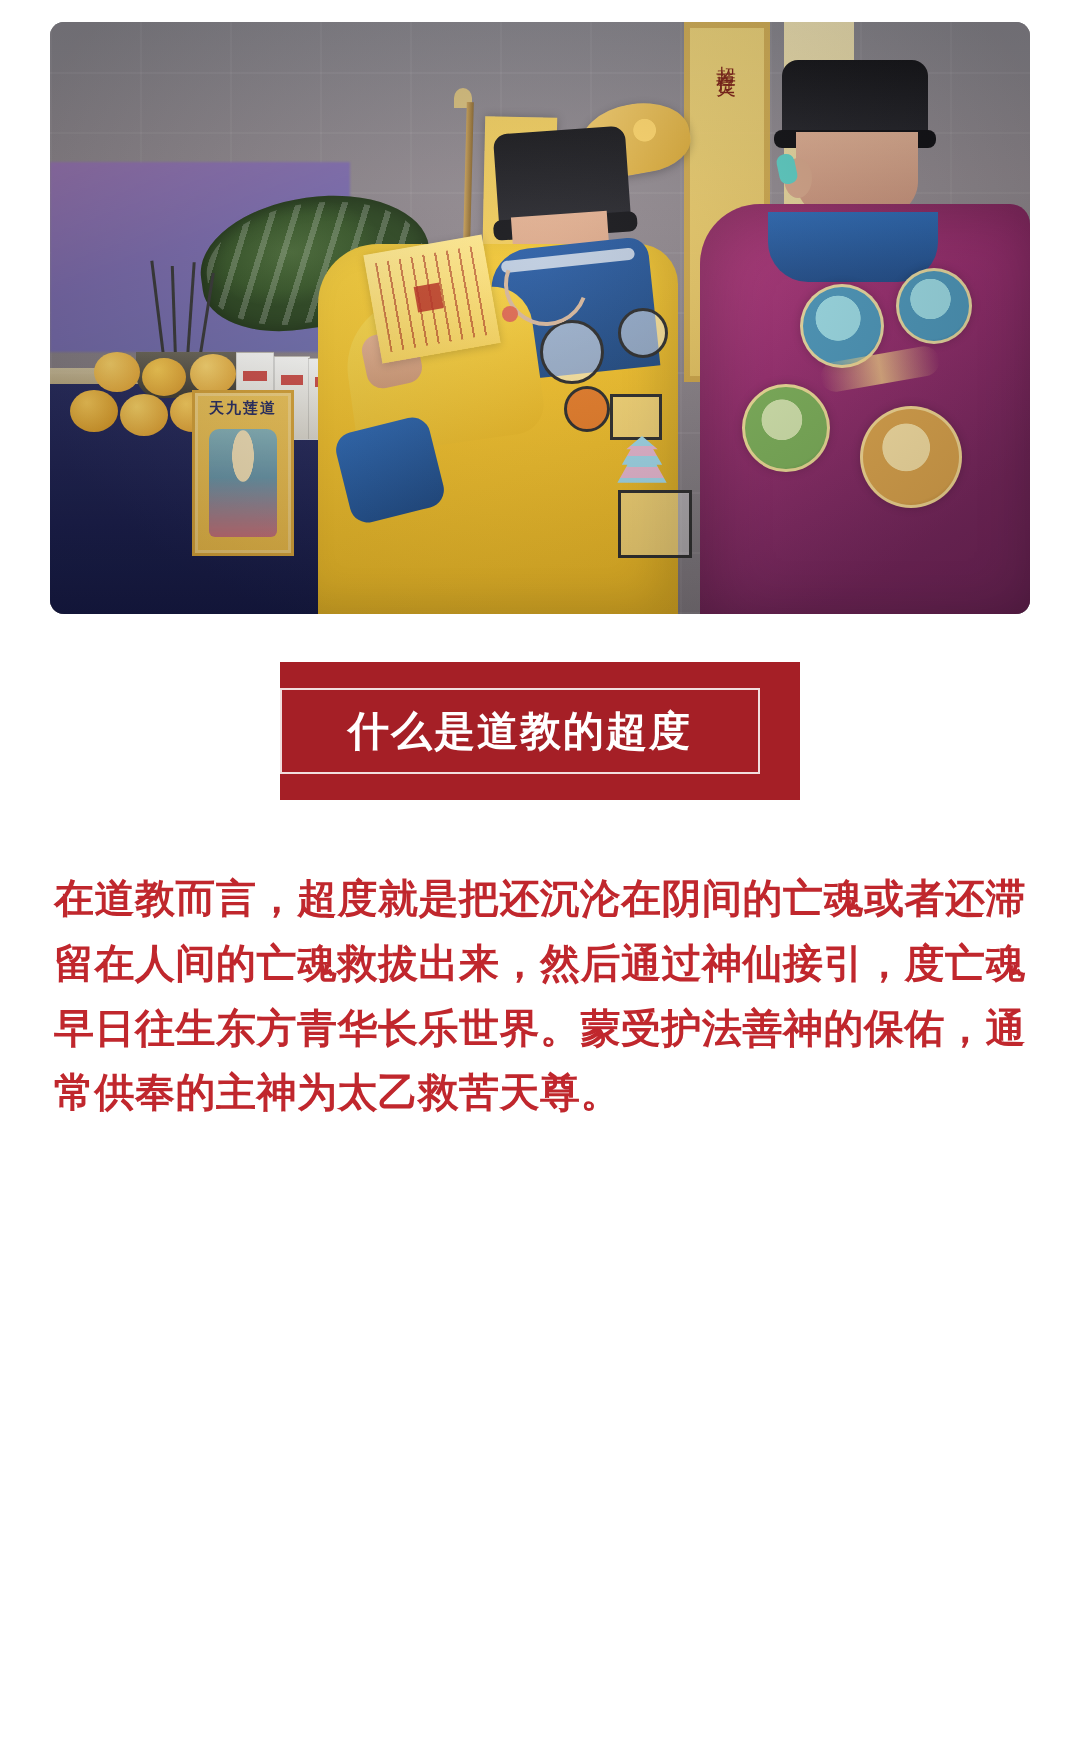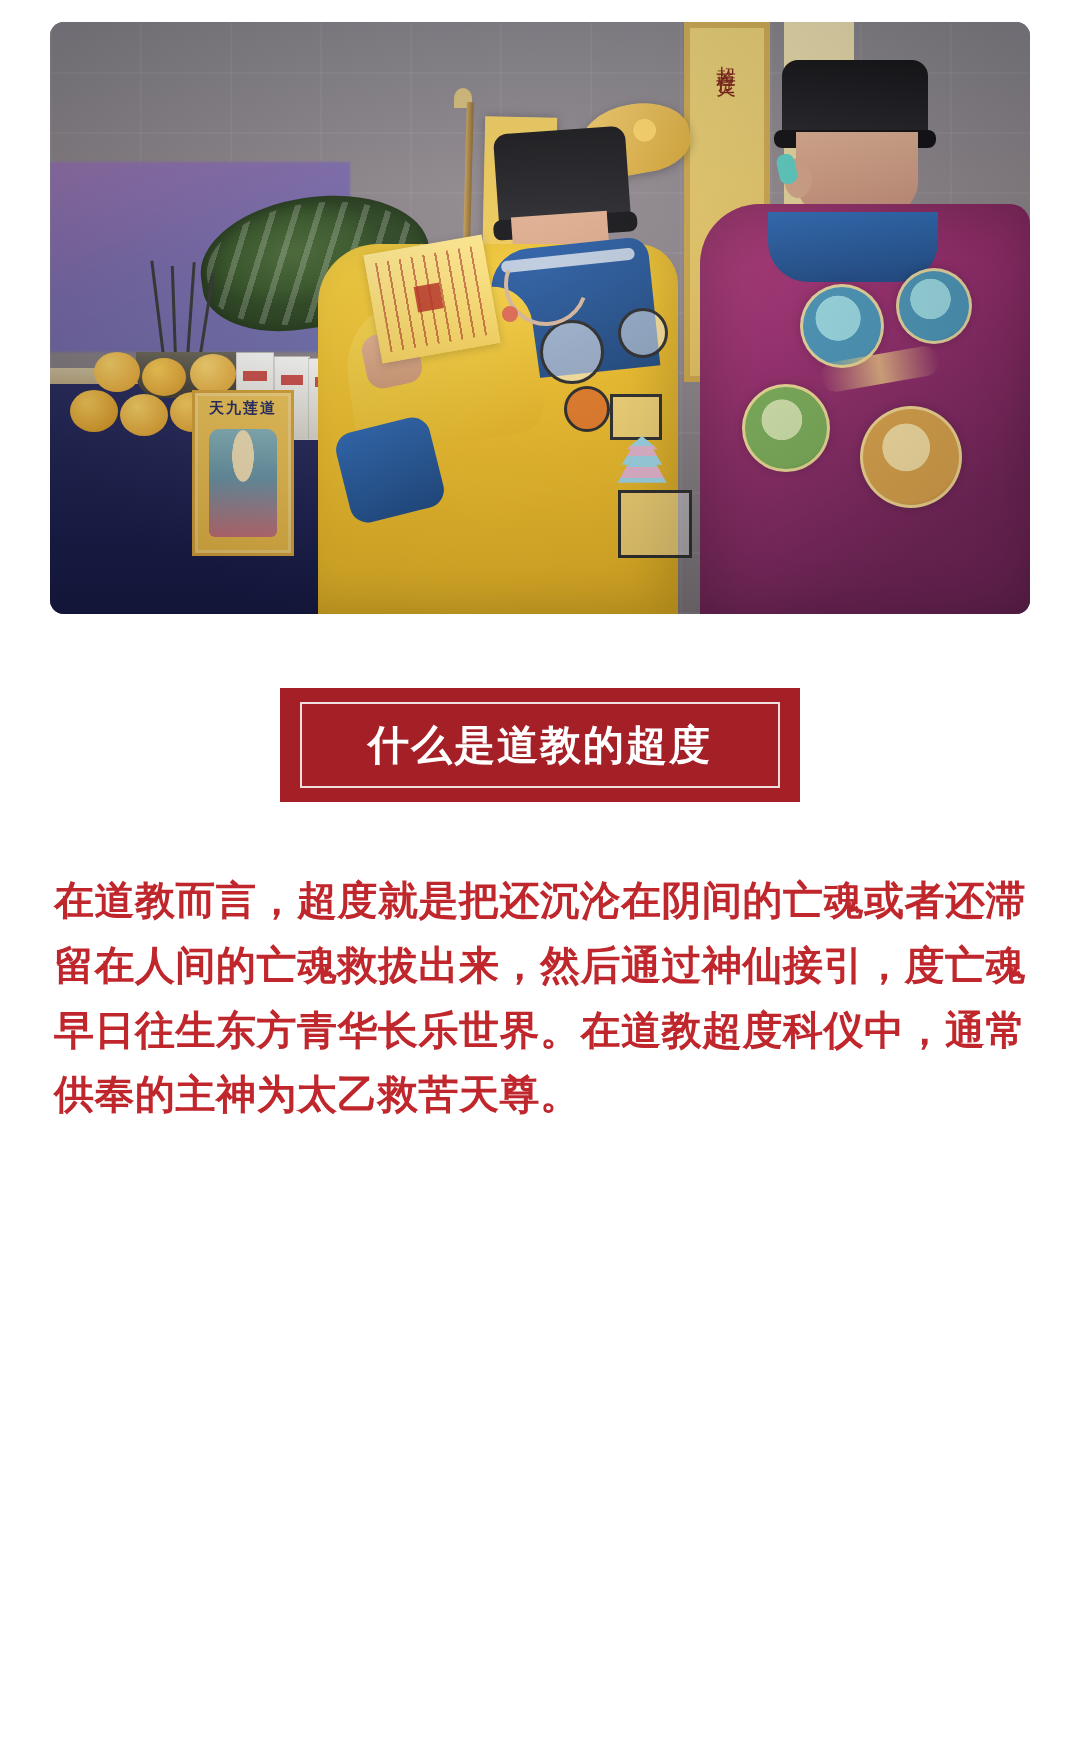"什么是道教的超度" .title-wrap { height: 114px -> 138px; justify-content: center -> none; margin: 74px auto 0 auto -> 48px auto 0 auto }
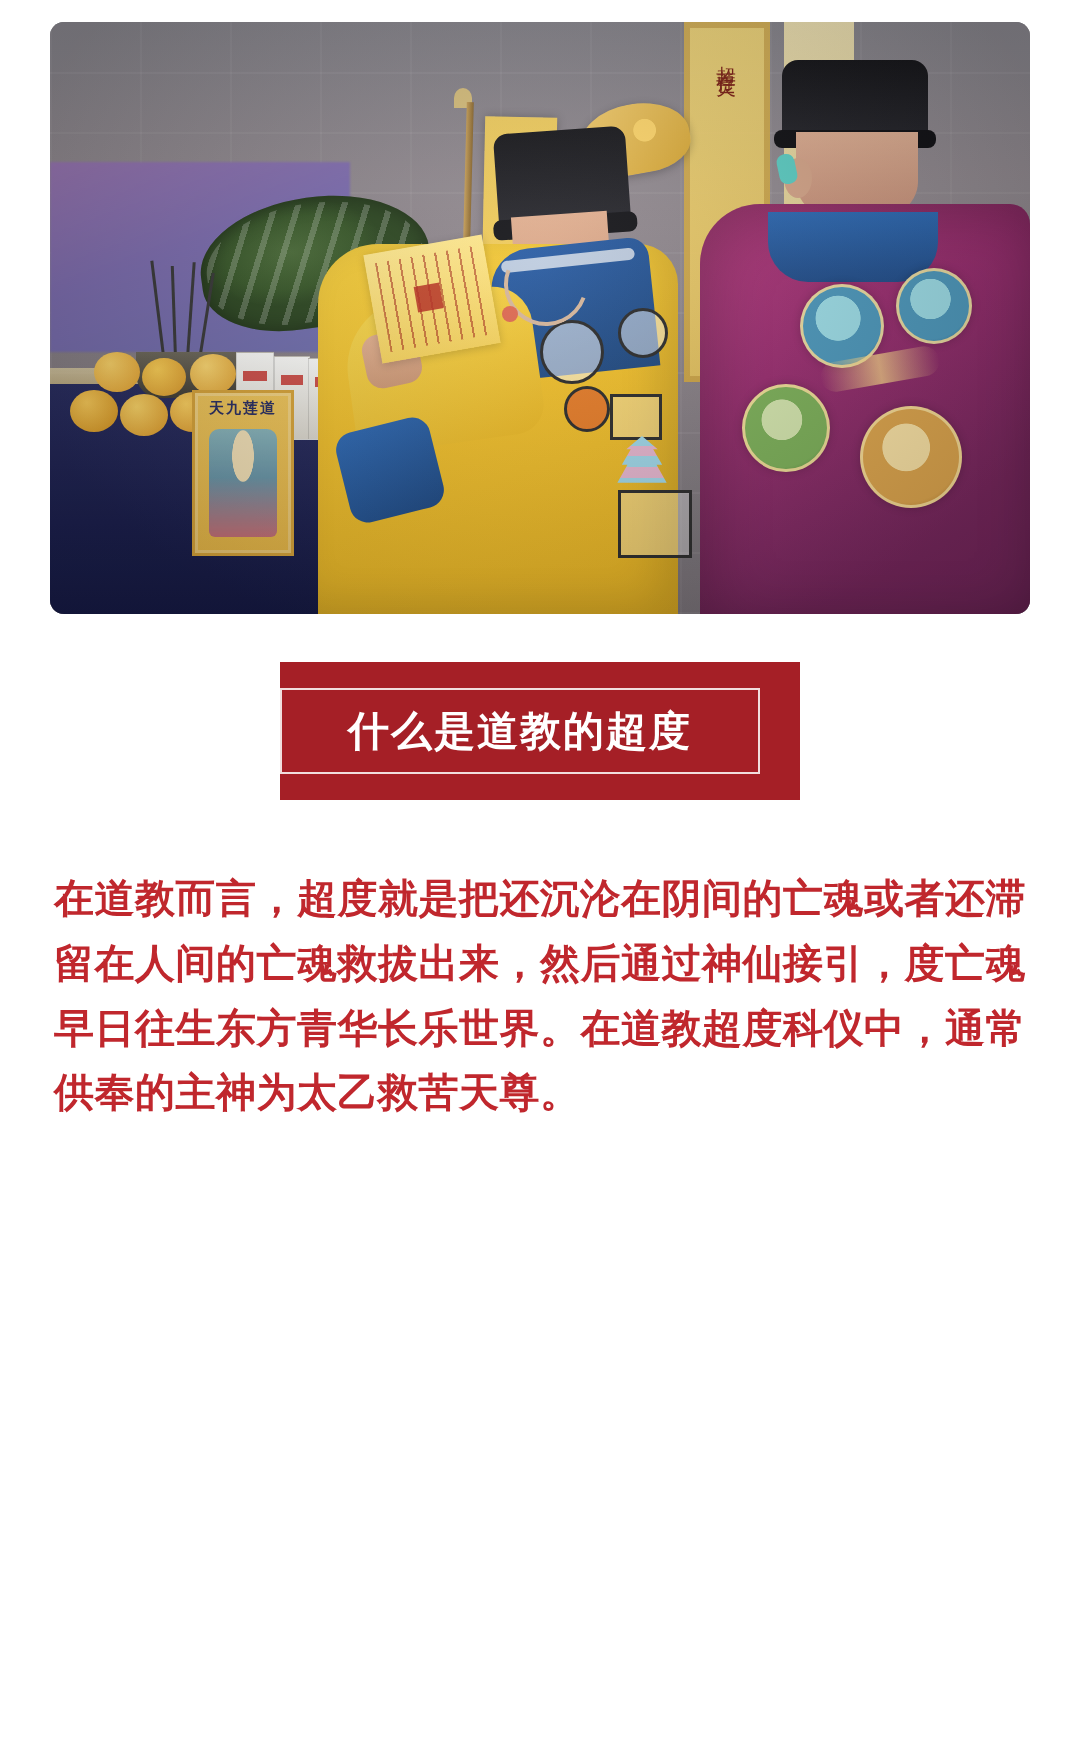"在道教而言，超度就是把还沉沦在阴间的亡魂或者还滞留在人间的亡魂救拔出来，然后通过" p.para { text: 在道教超度科仪中 -> 蒙受护法善神的保佑 }
